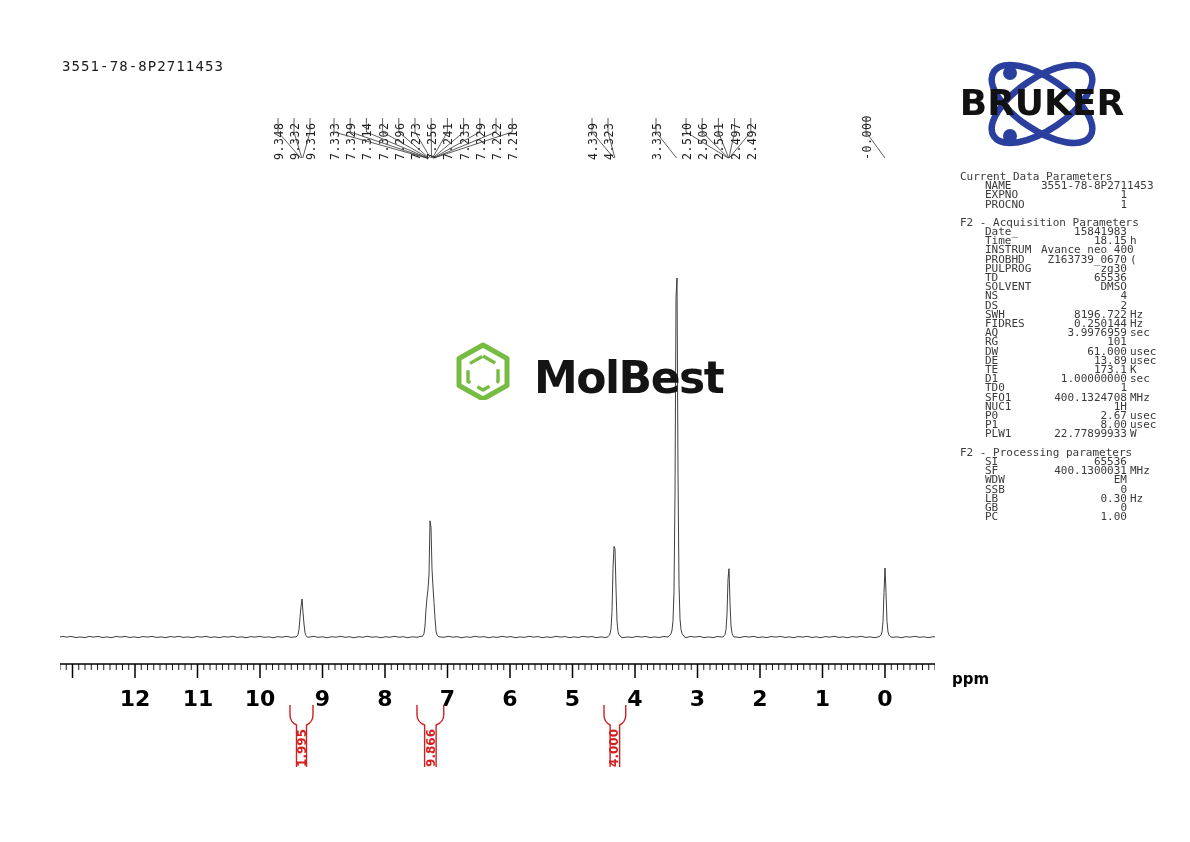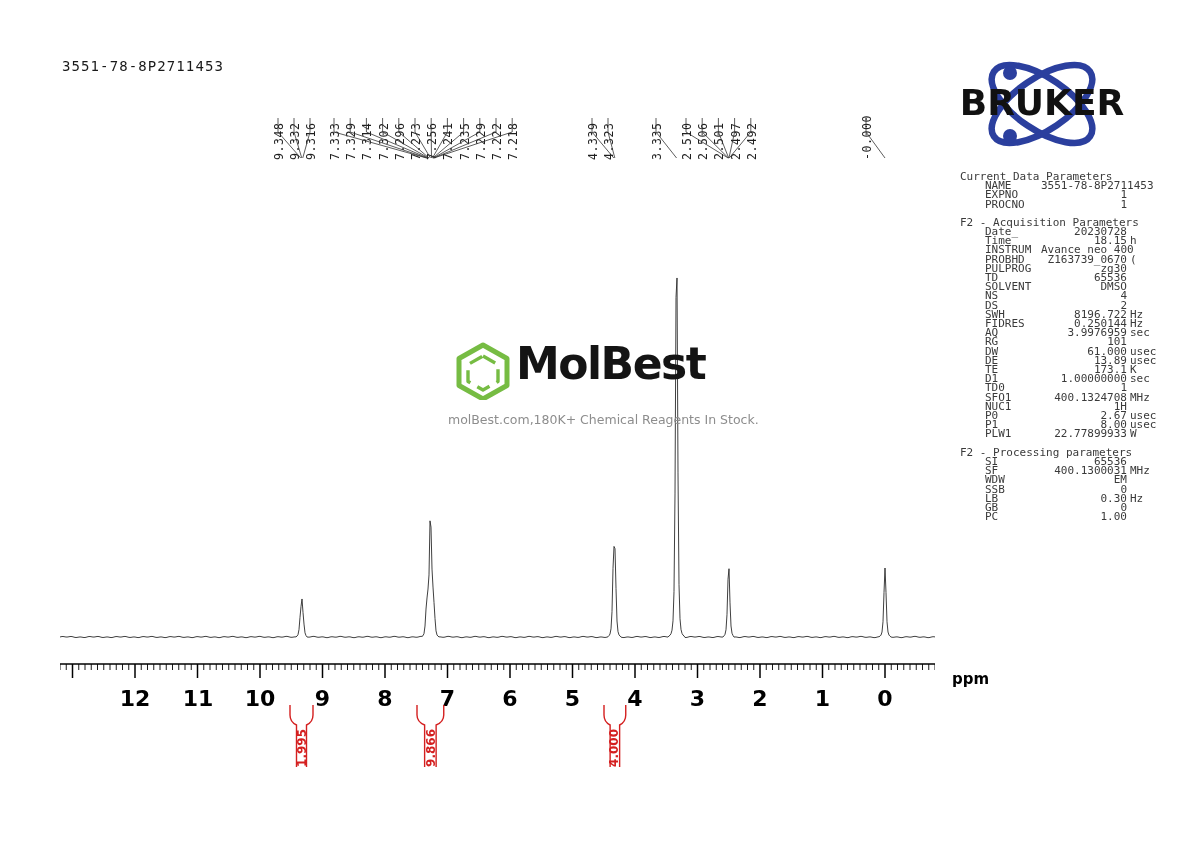"20230728" span.param-val { text: 20230728 -> 15841983 }
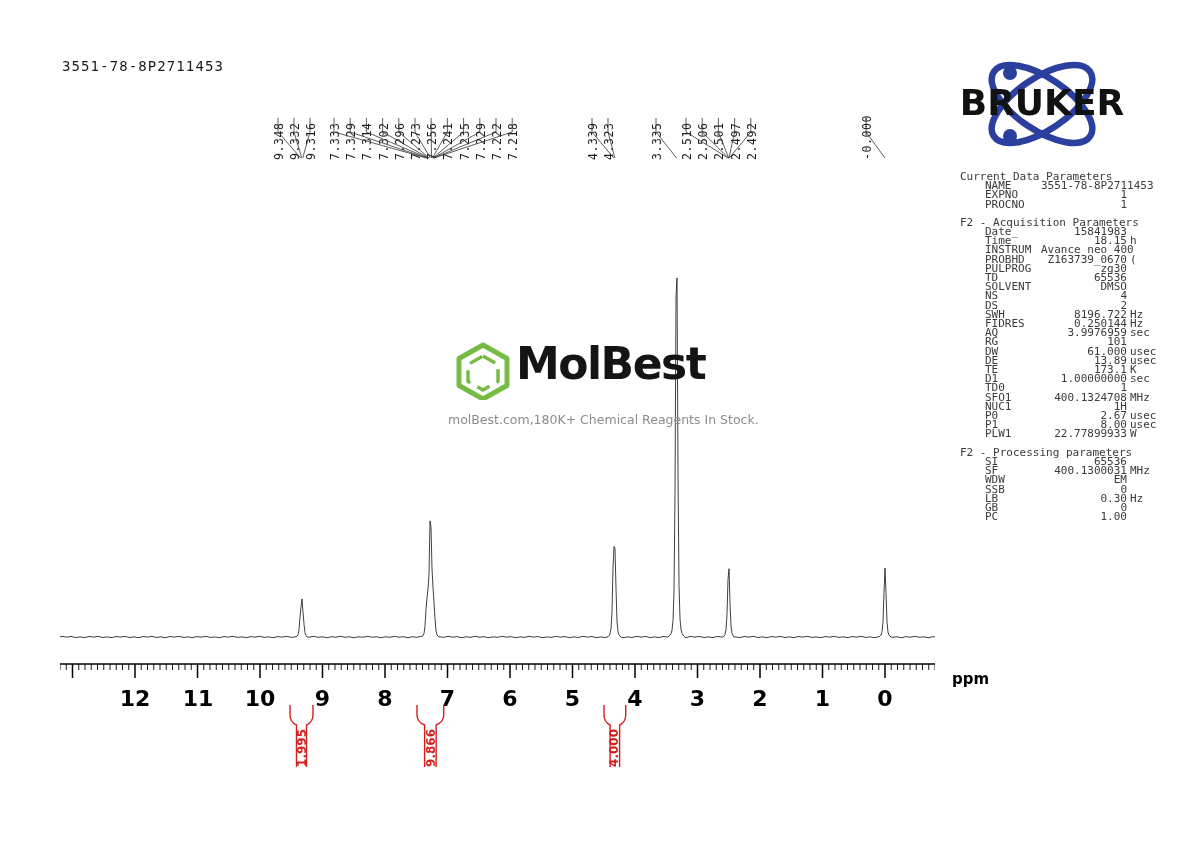"MolBest" #wm-row { align-items: flex-start -> flex-end; gap: 2px -> 20px }
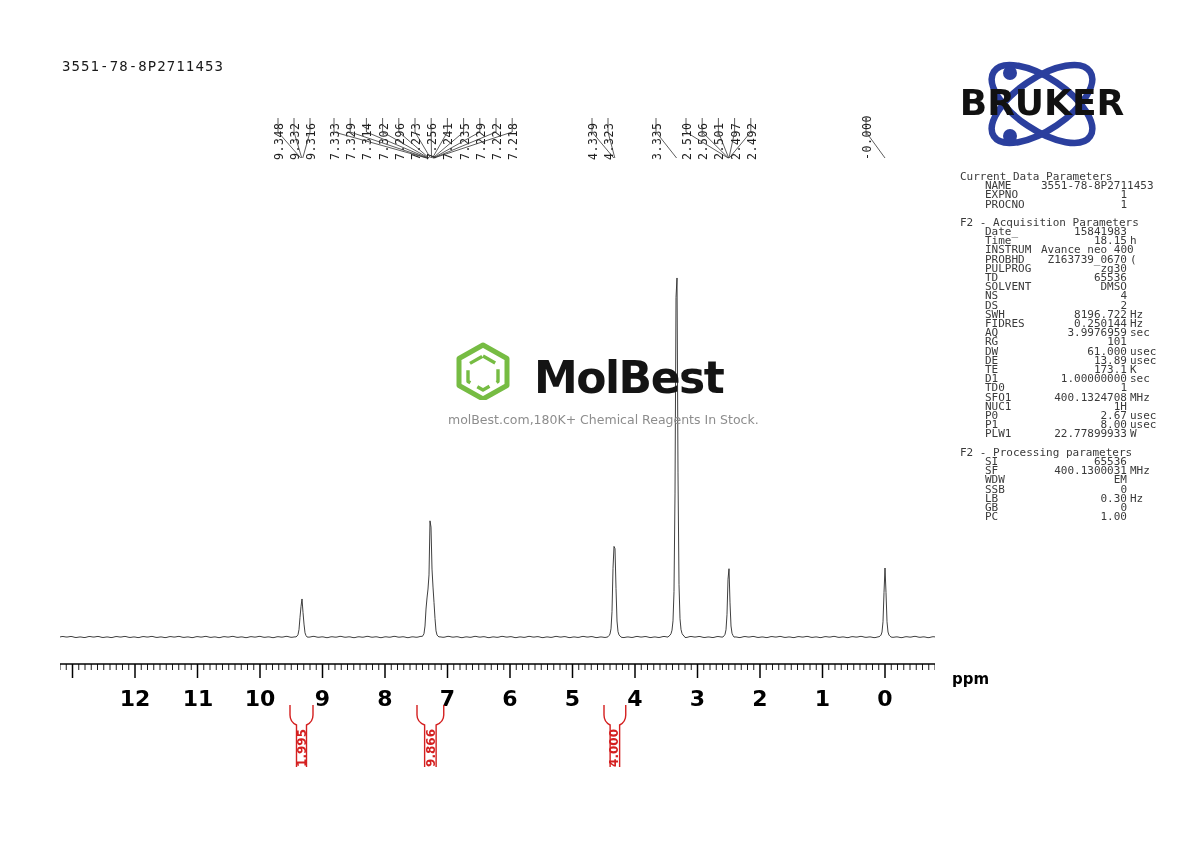"molBest.com,180K+ Chemical Reagents In" div { html: <div>molBest.com,180K+ Chemical Reagents In Stock.</div> -> none }
